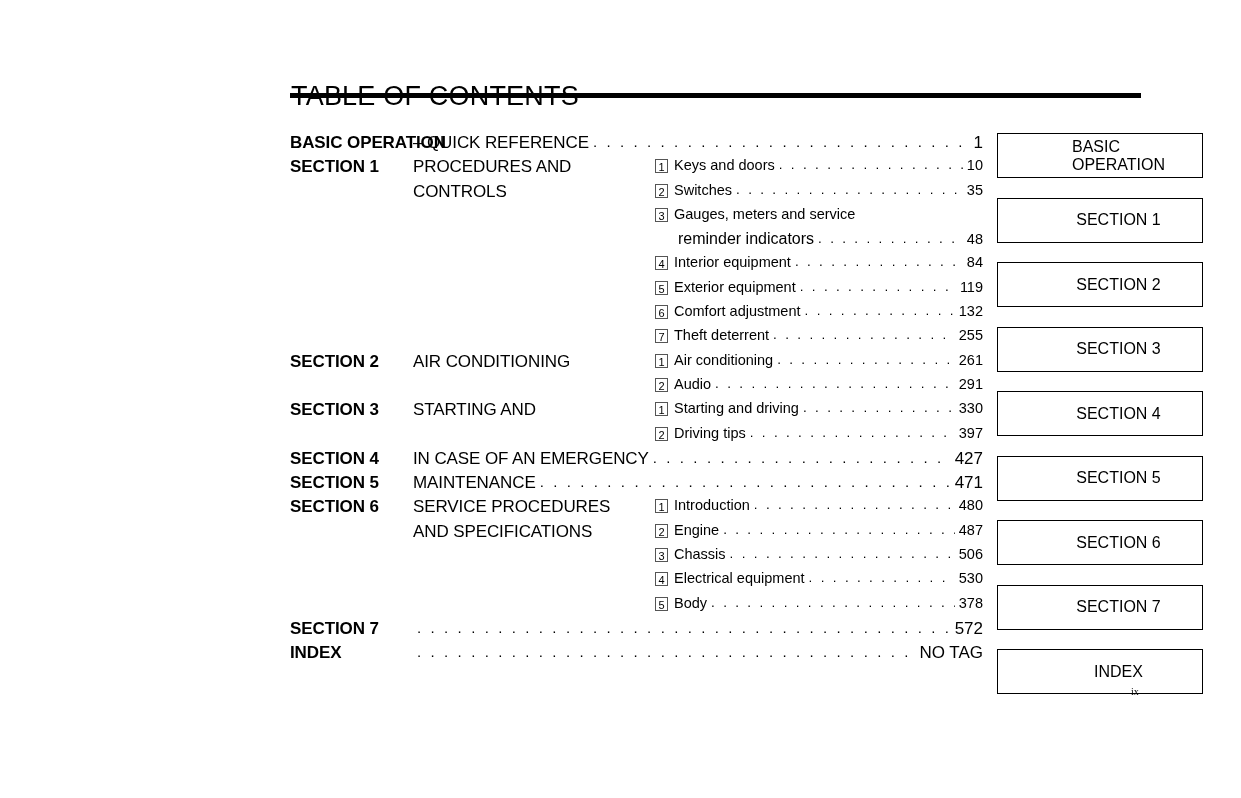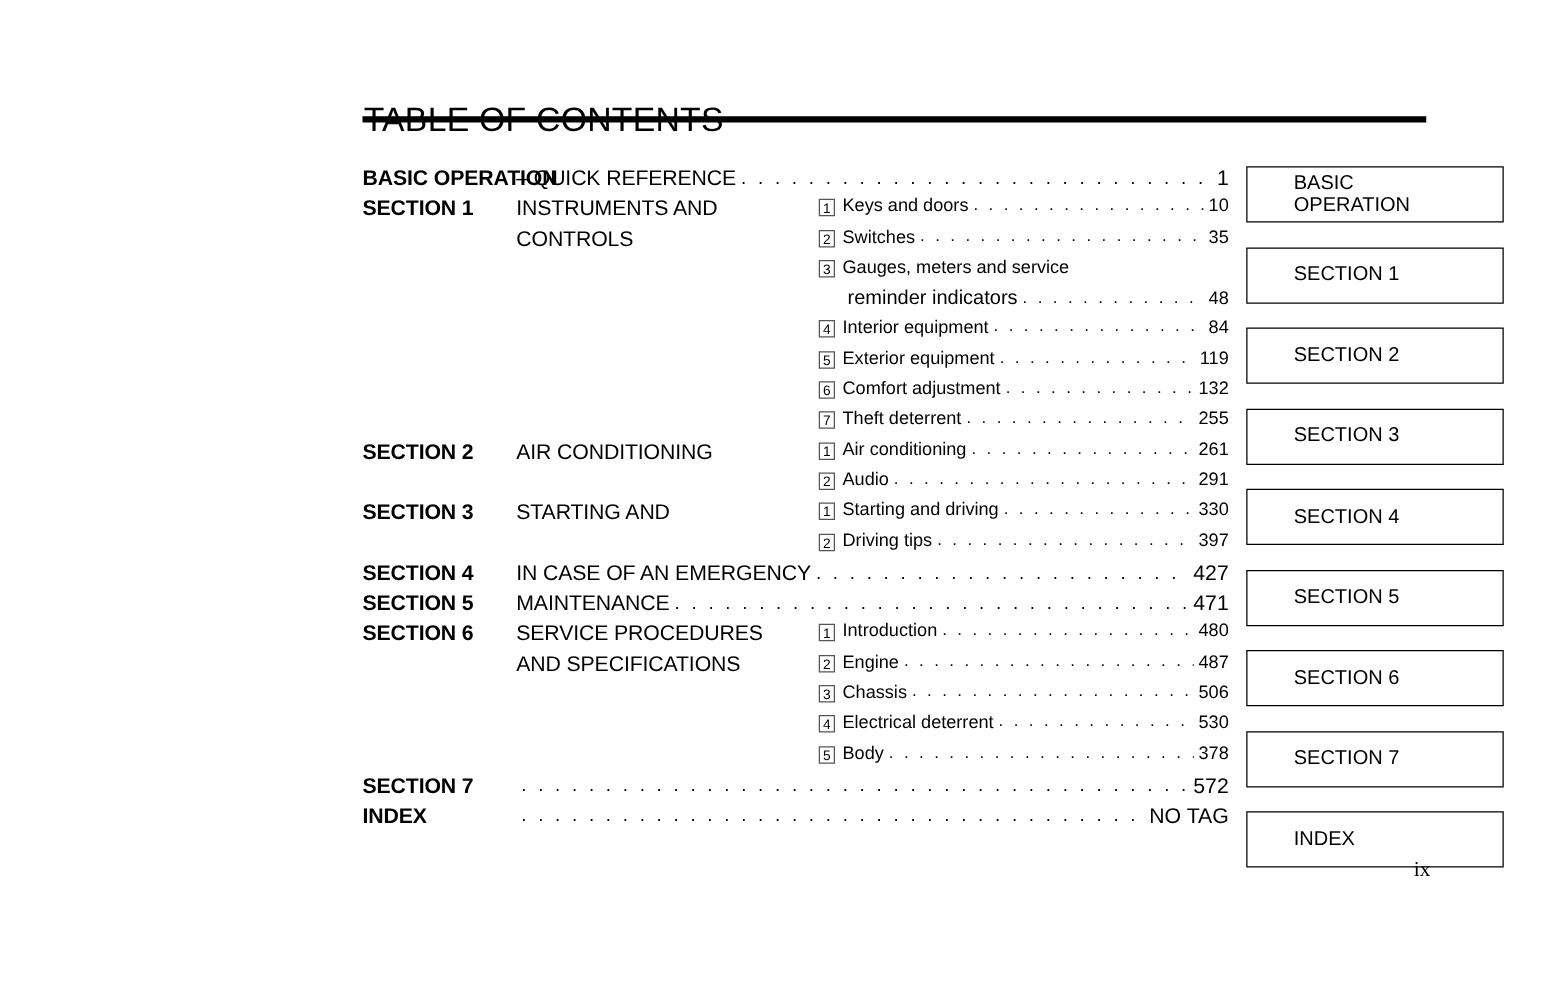"BASIC" .tab { justify-content: none -> center }
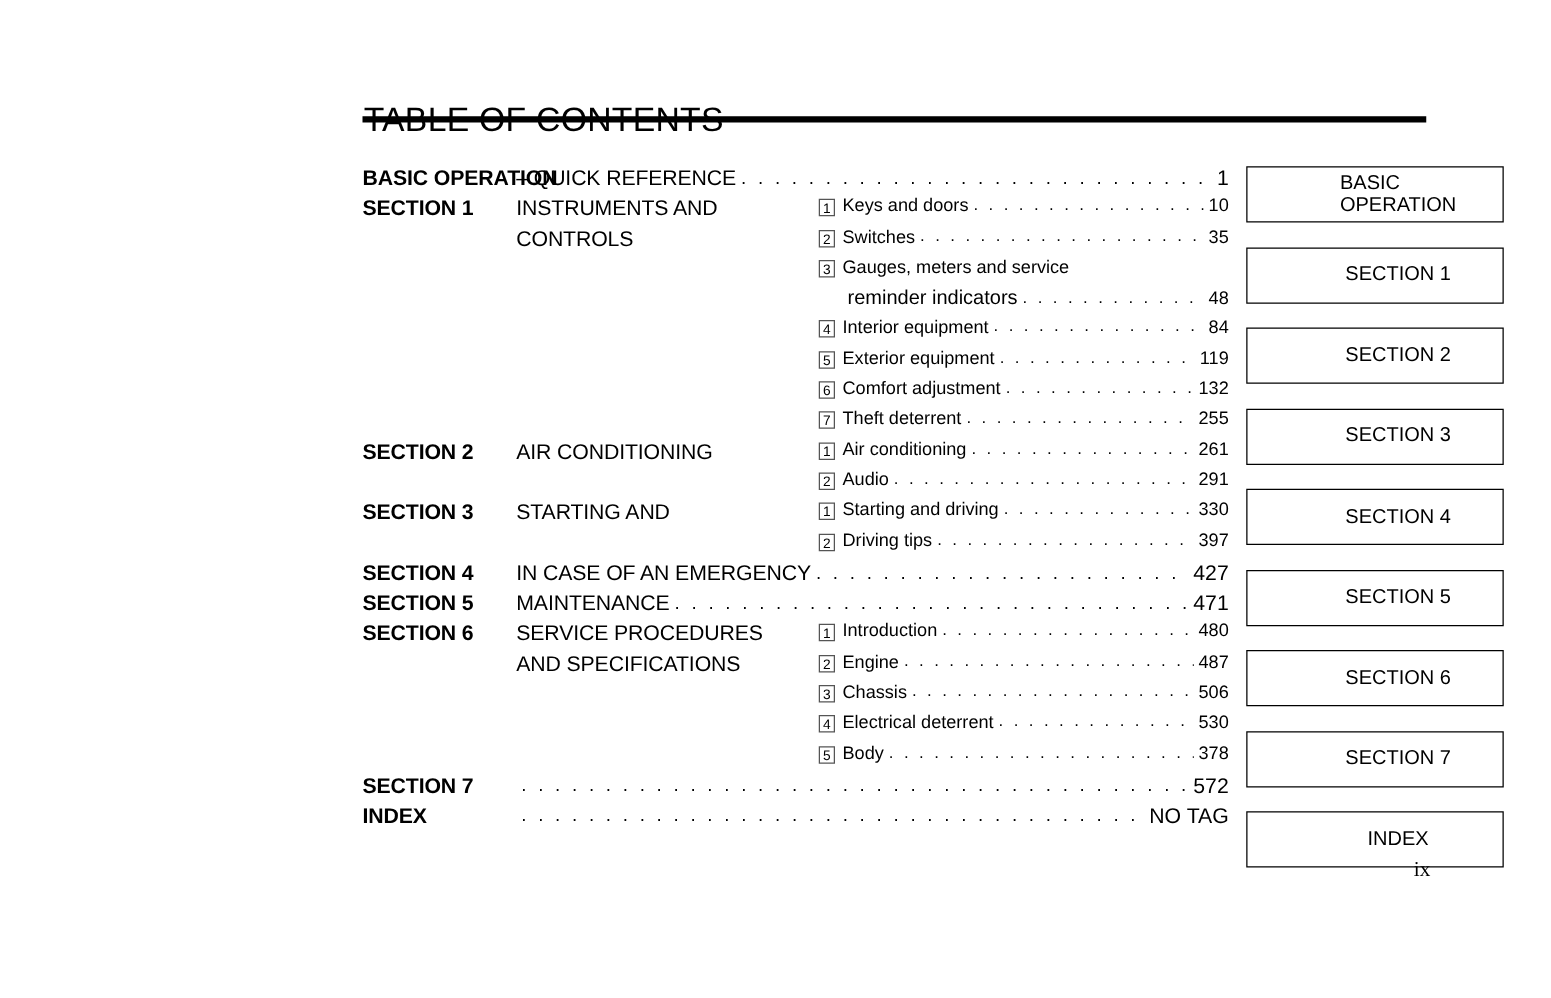"INSTRUMENTS AND" span.sec-title { text: INSTRUMENTS -> PROCEDURES }
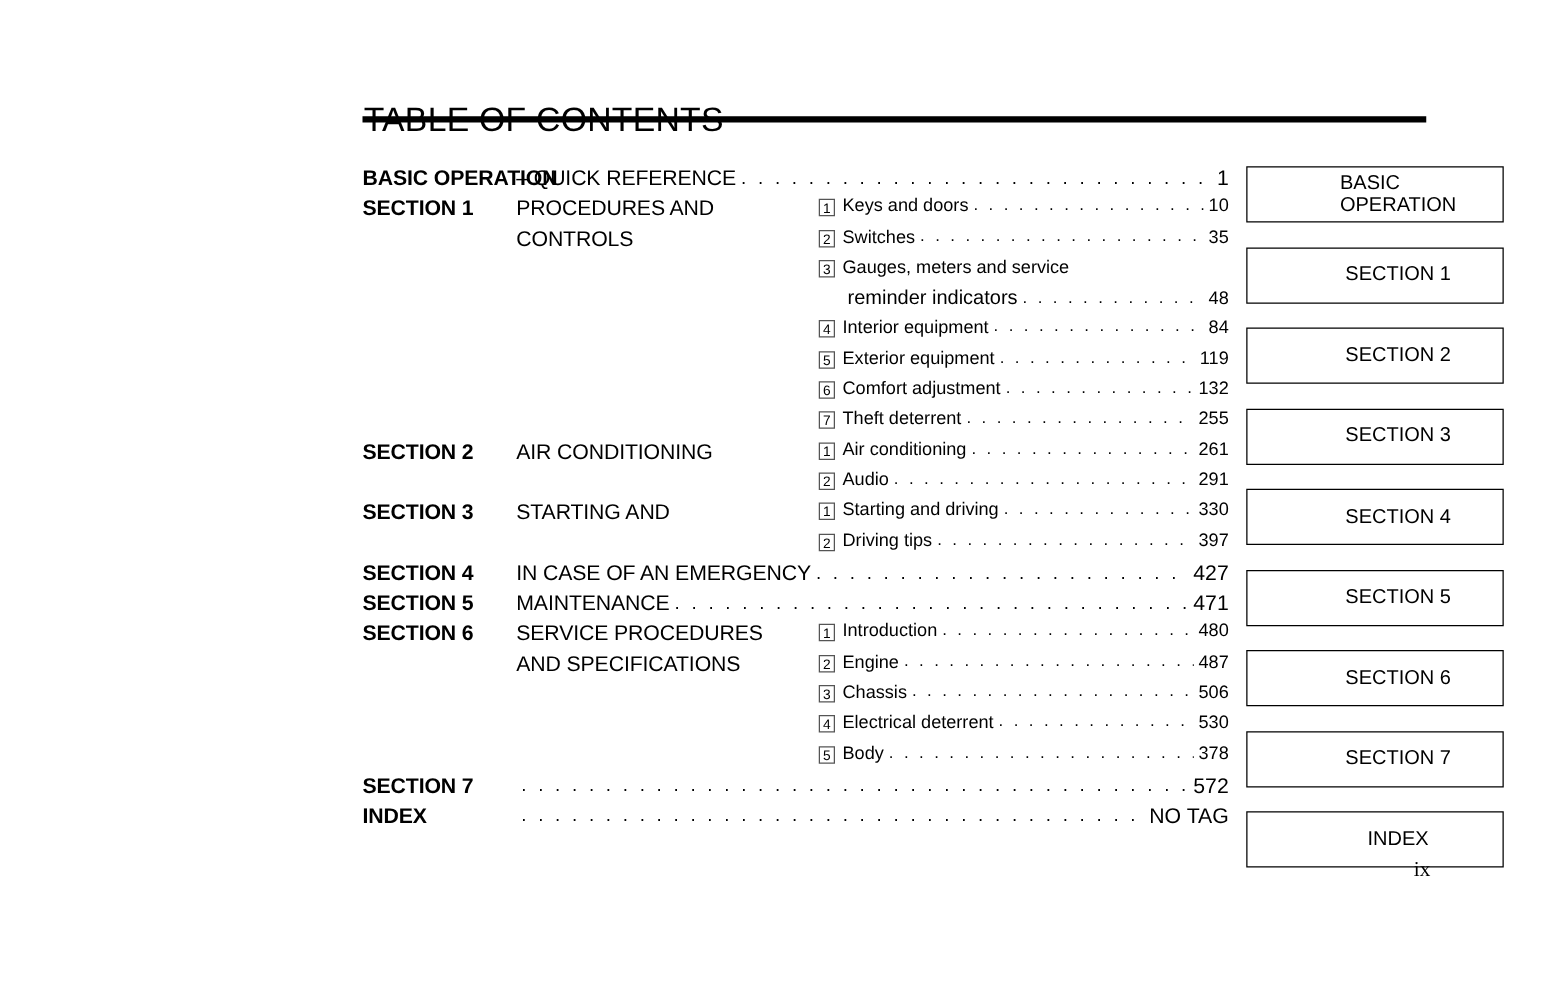"Electrical deterrent" span.sub-text { text: deterrent -> equipment }
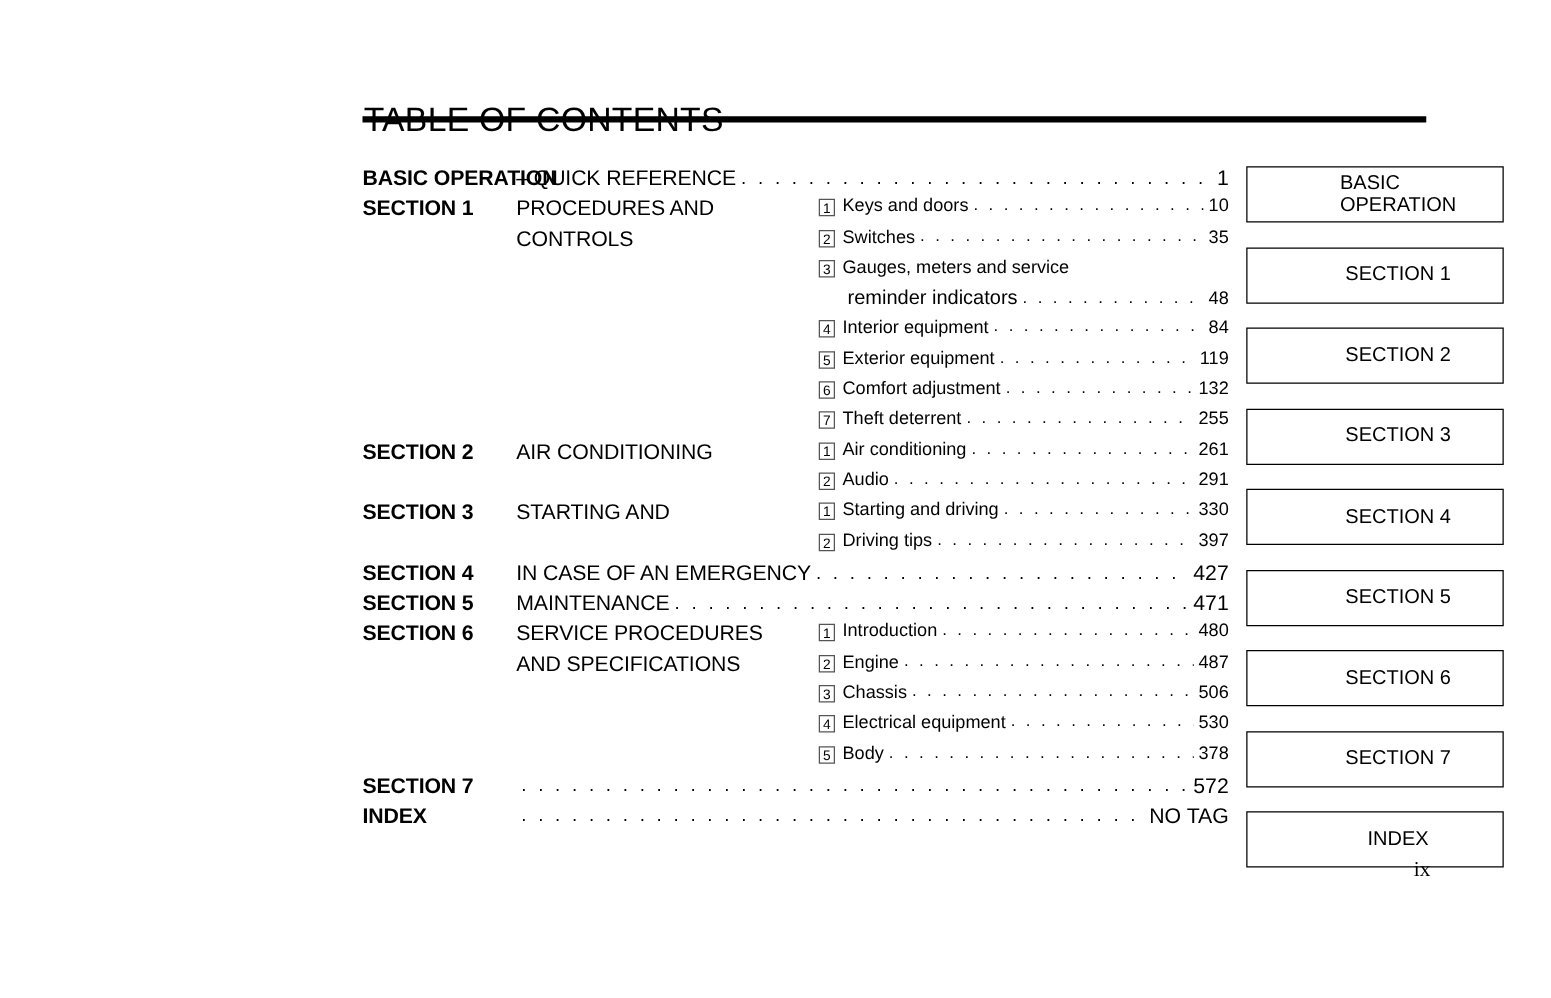"ix" #folio { font-size: 17px -> 10px }
